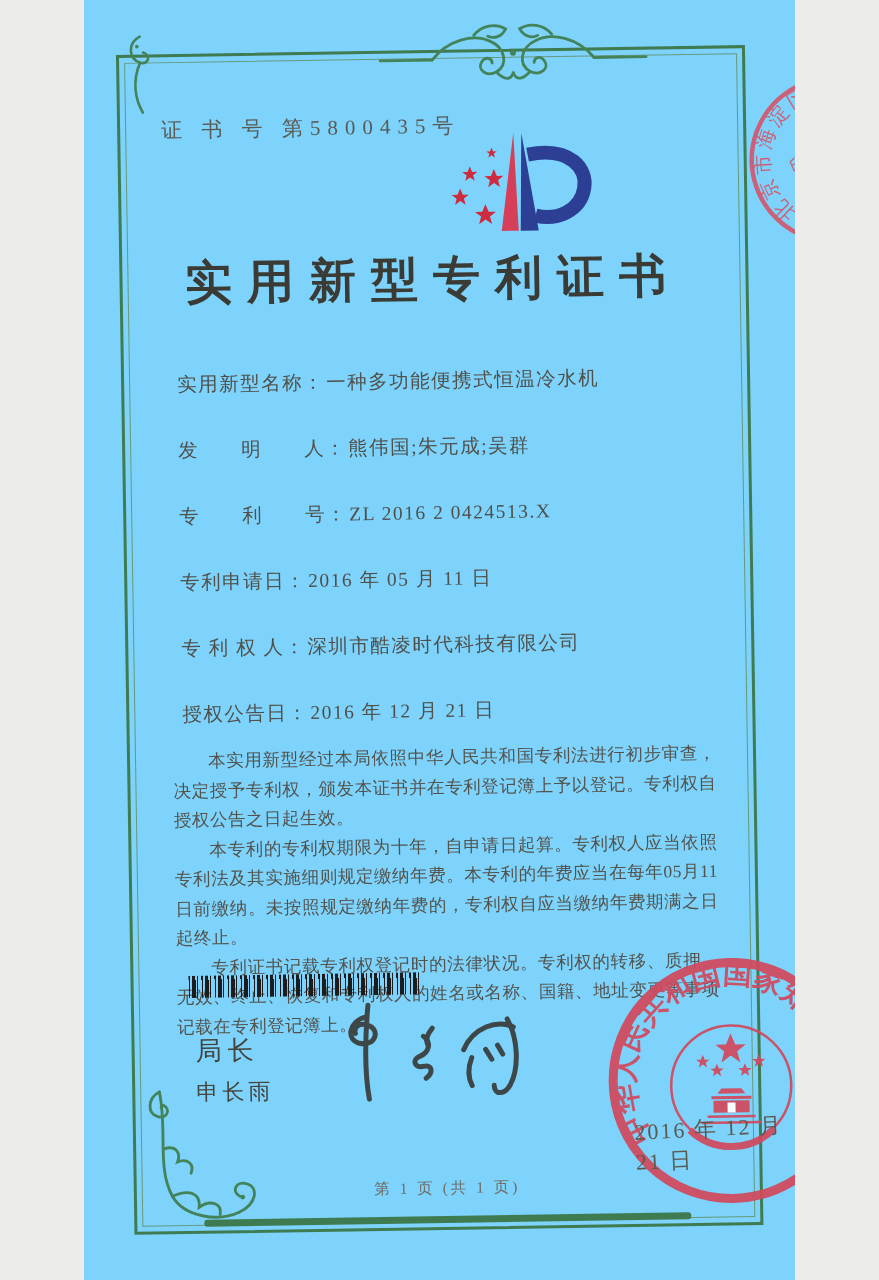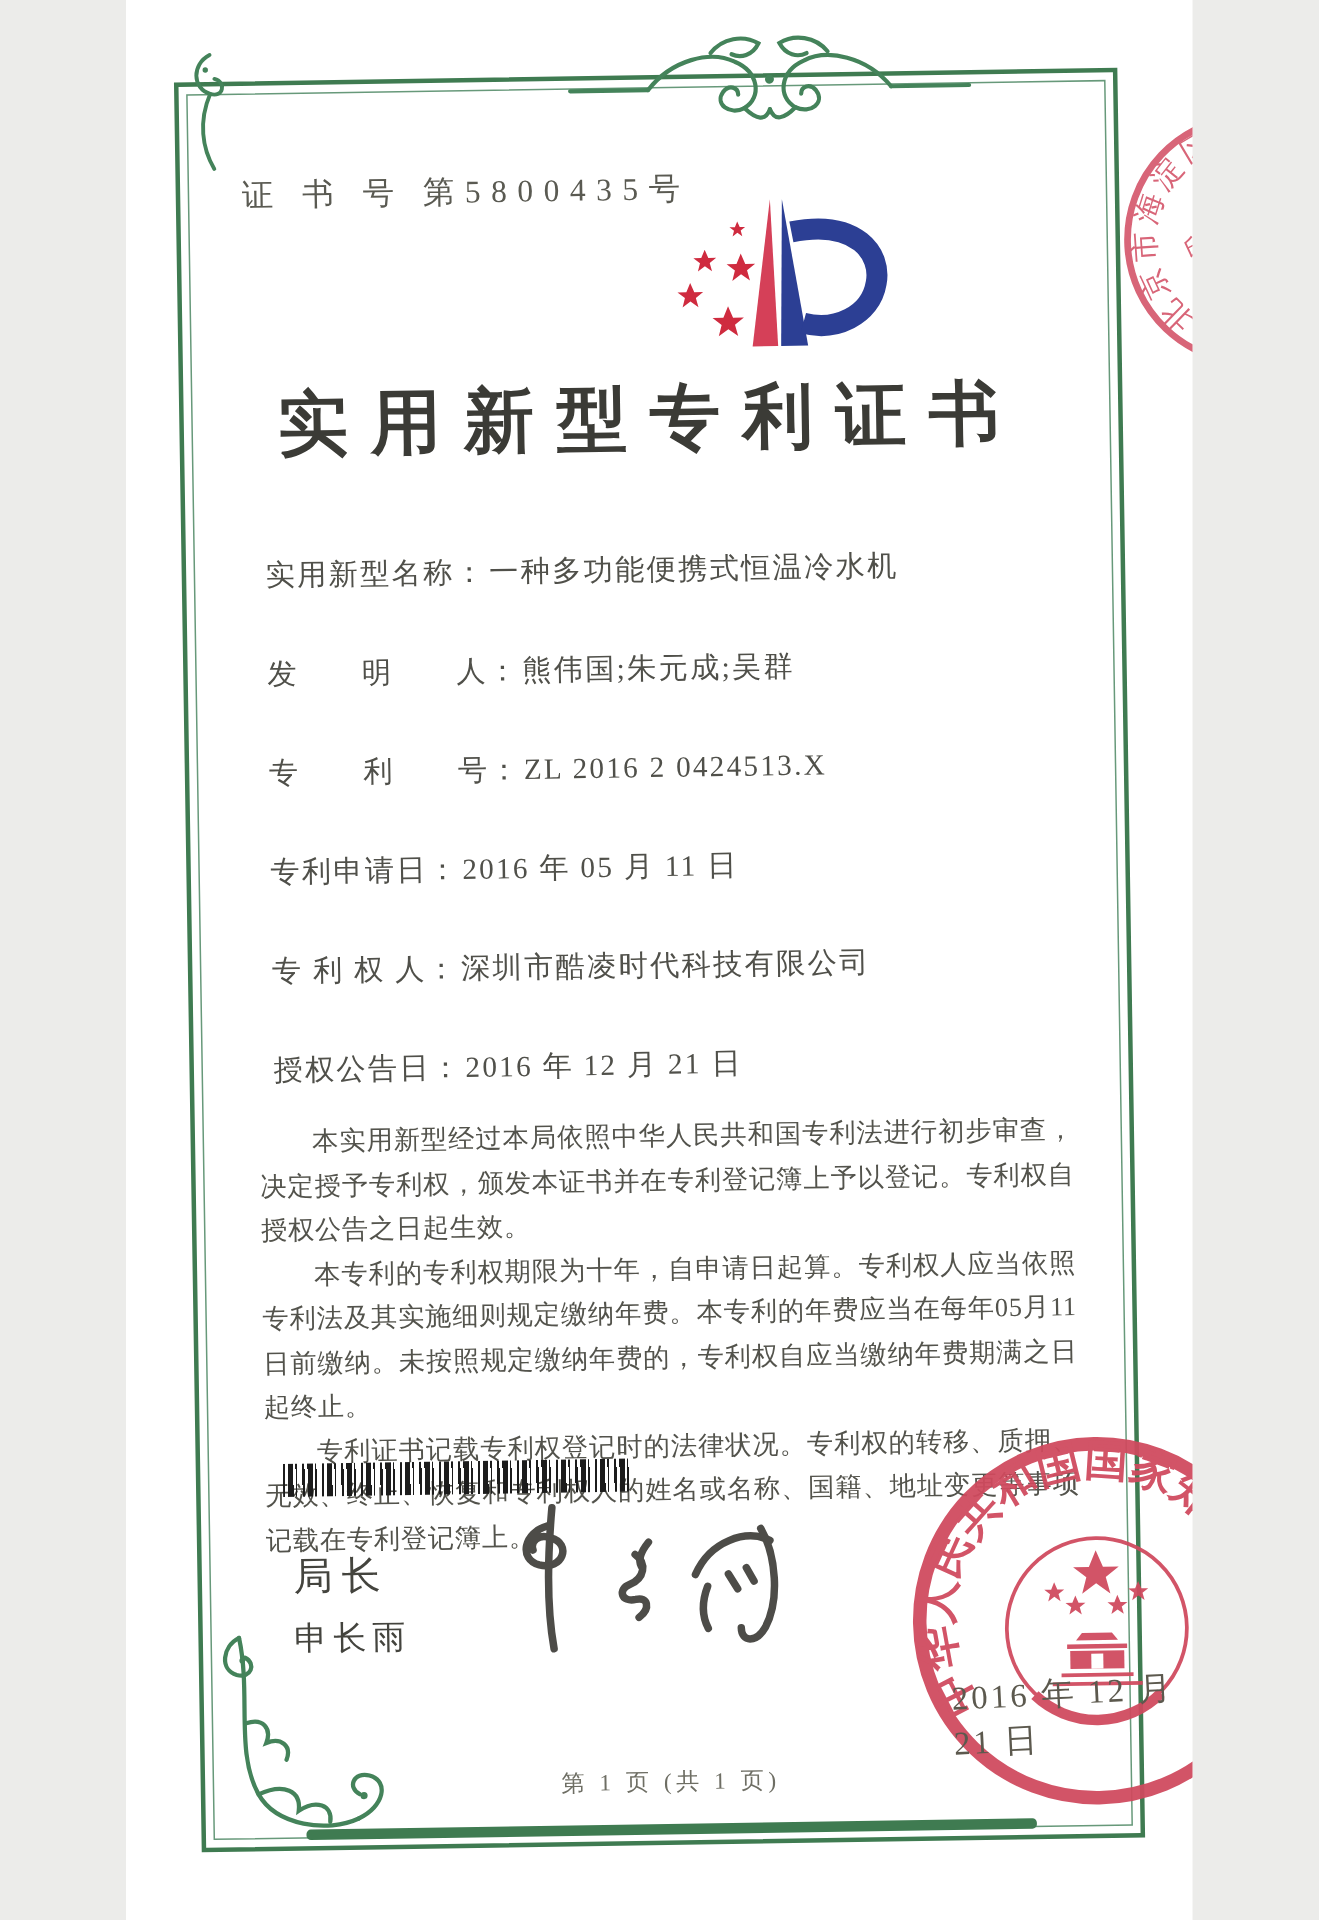"证 书 号 第5800435号" .page { background: #ffffff -> #7dd3fc }
